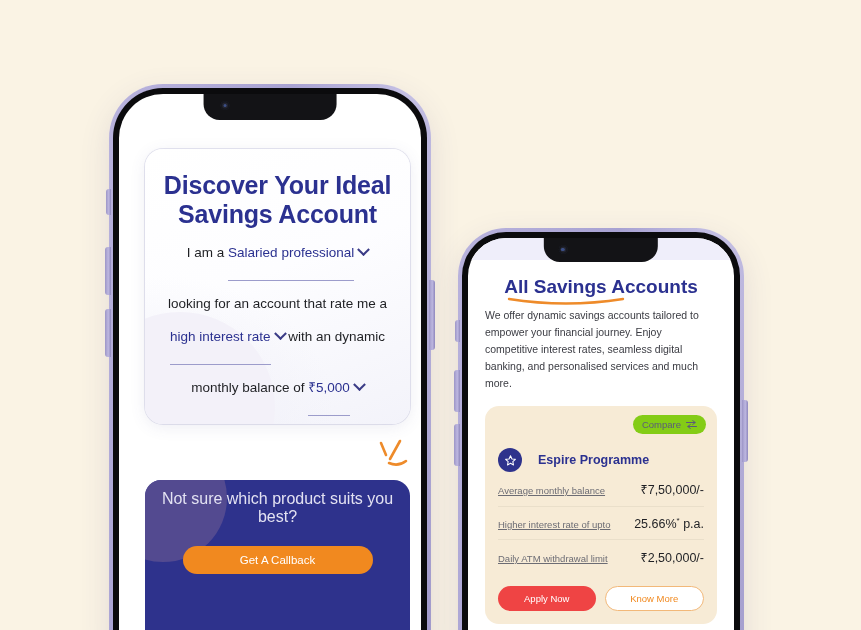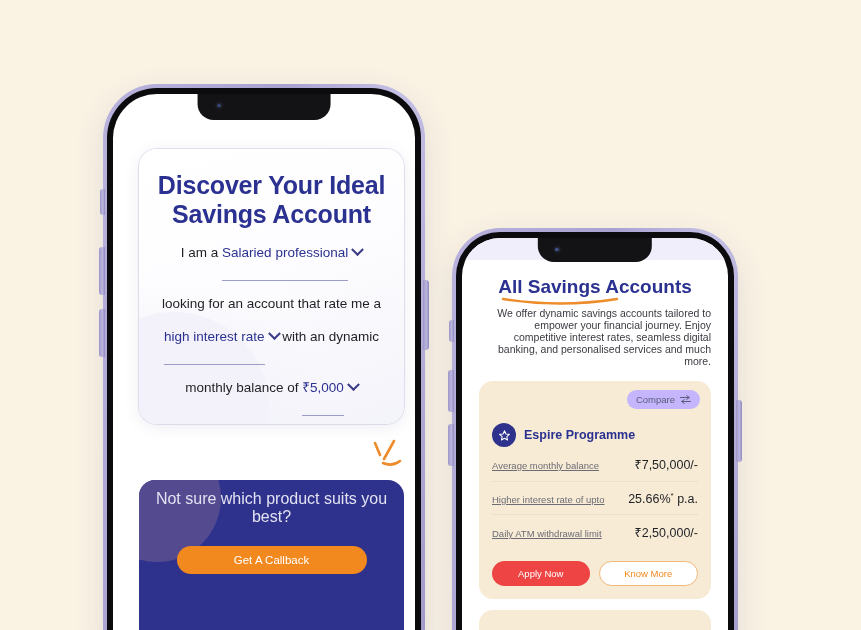"Discover Your Ideal Savings Account" .stage { margin-left: none -> 6px }
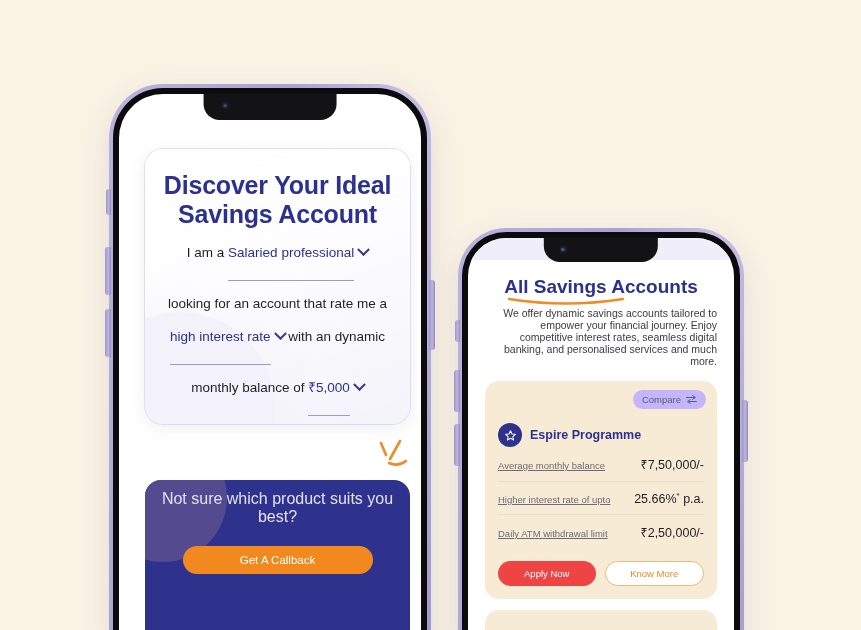"We offer dynamic savings accounts" .p2-desc { line-height: 12px -> 17px; text-align: right -> left }
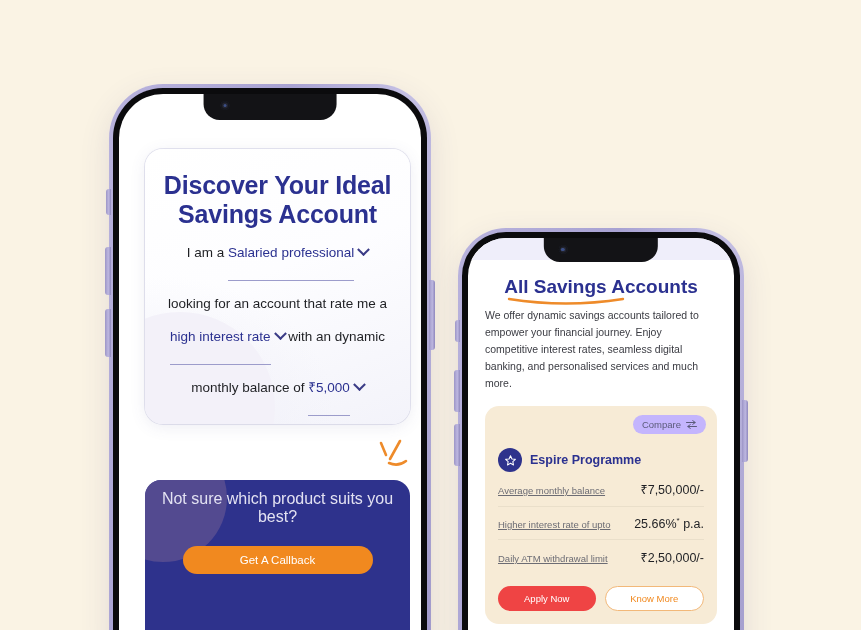"Compare" .compare { background: #c4b5fd -> #84cc16 }
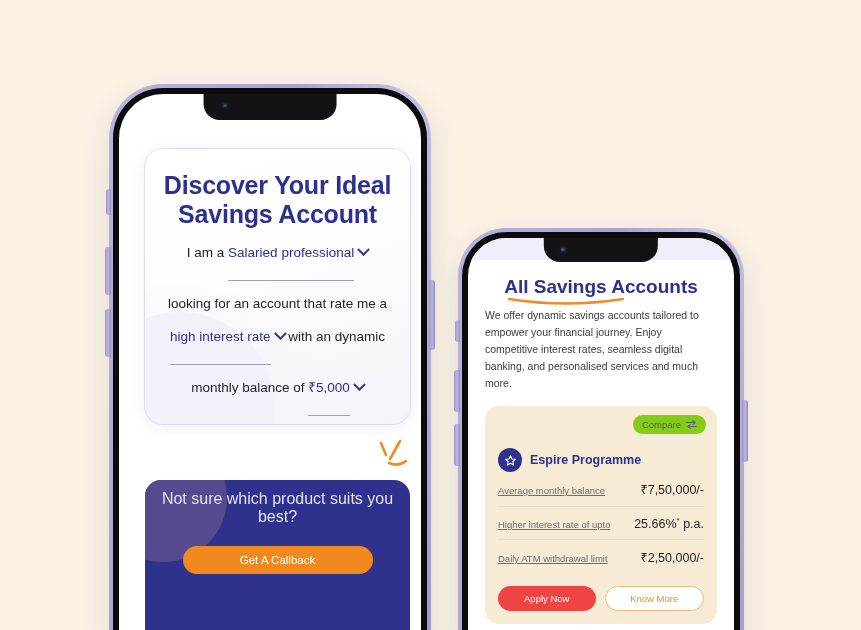"Espire Programme" .prod-head { gap: 8px -> 16px }
